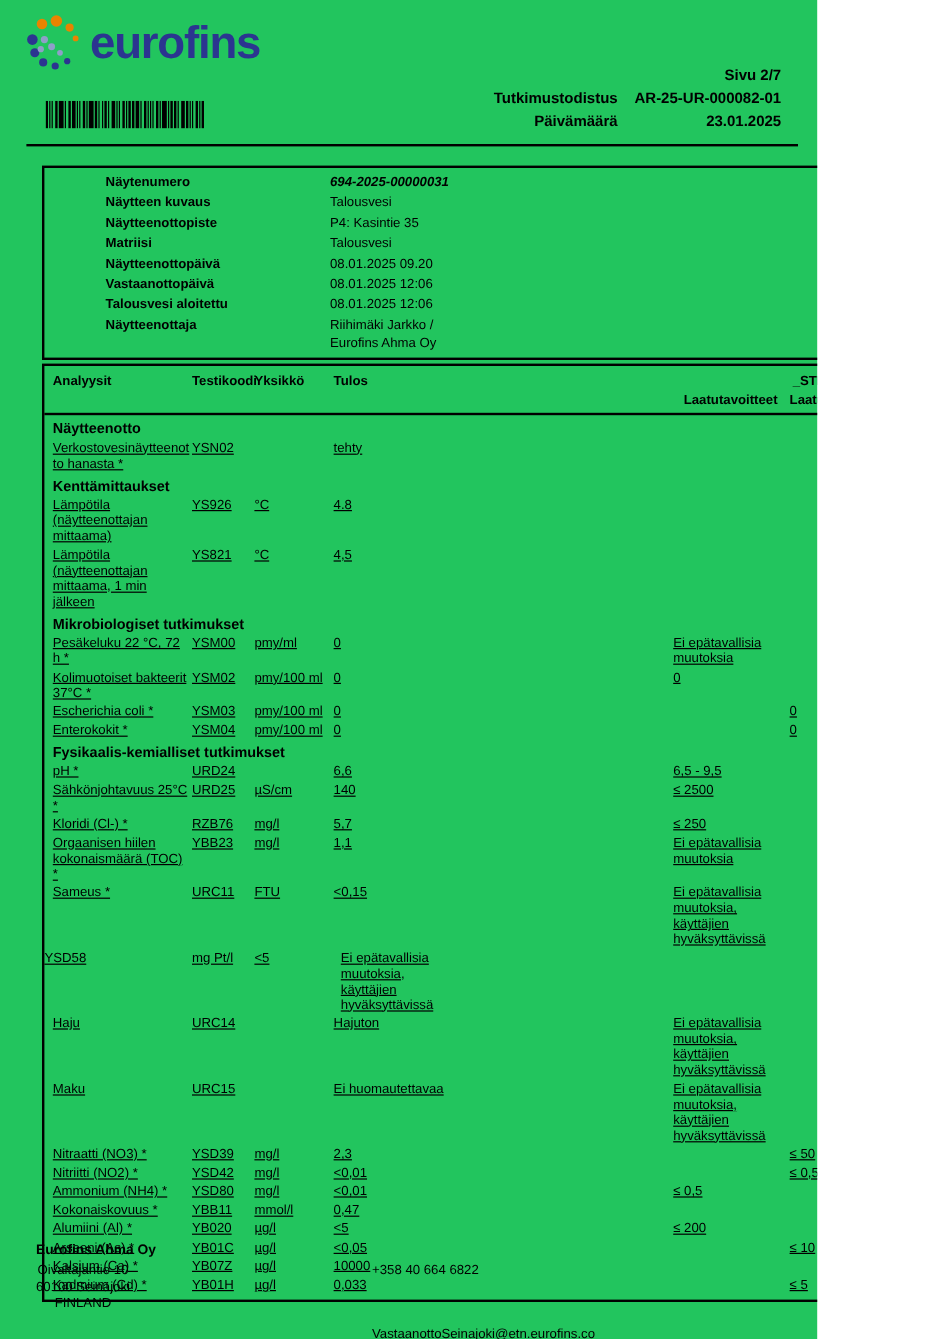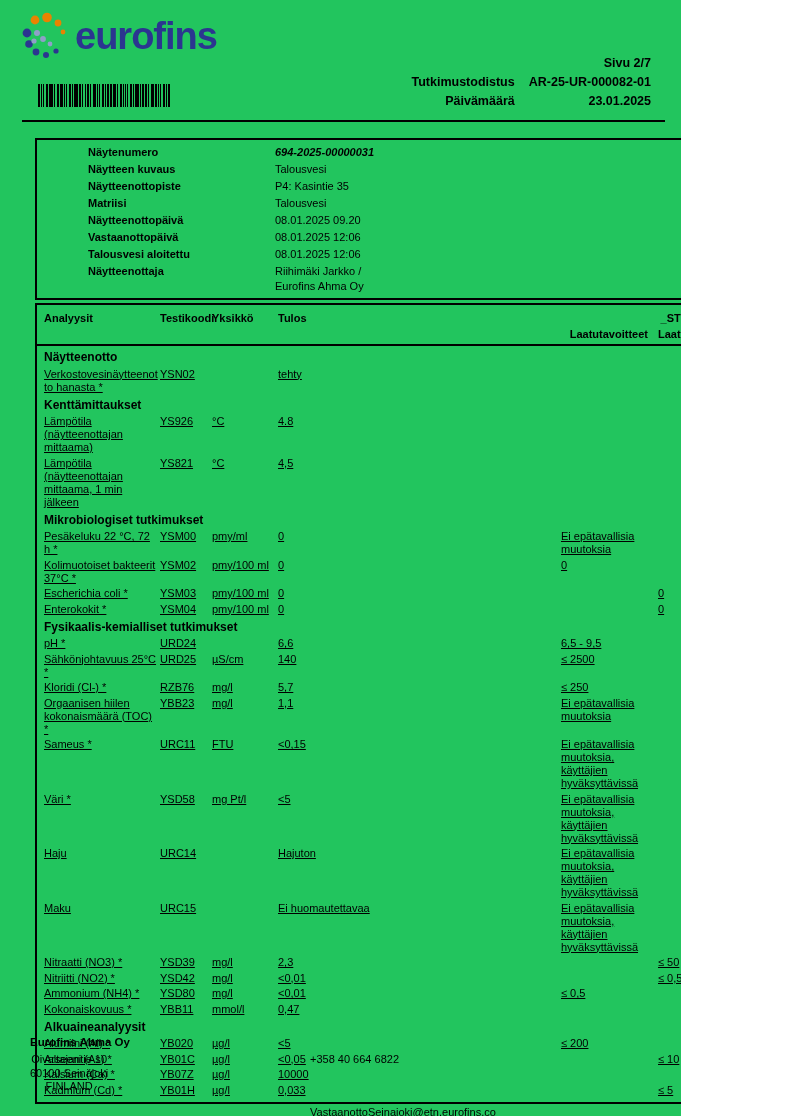"Väri *" span.c-name { html: <span>Väri *</span> -> none }
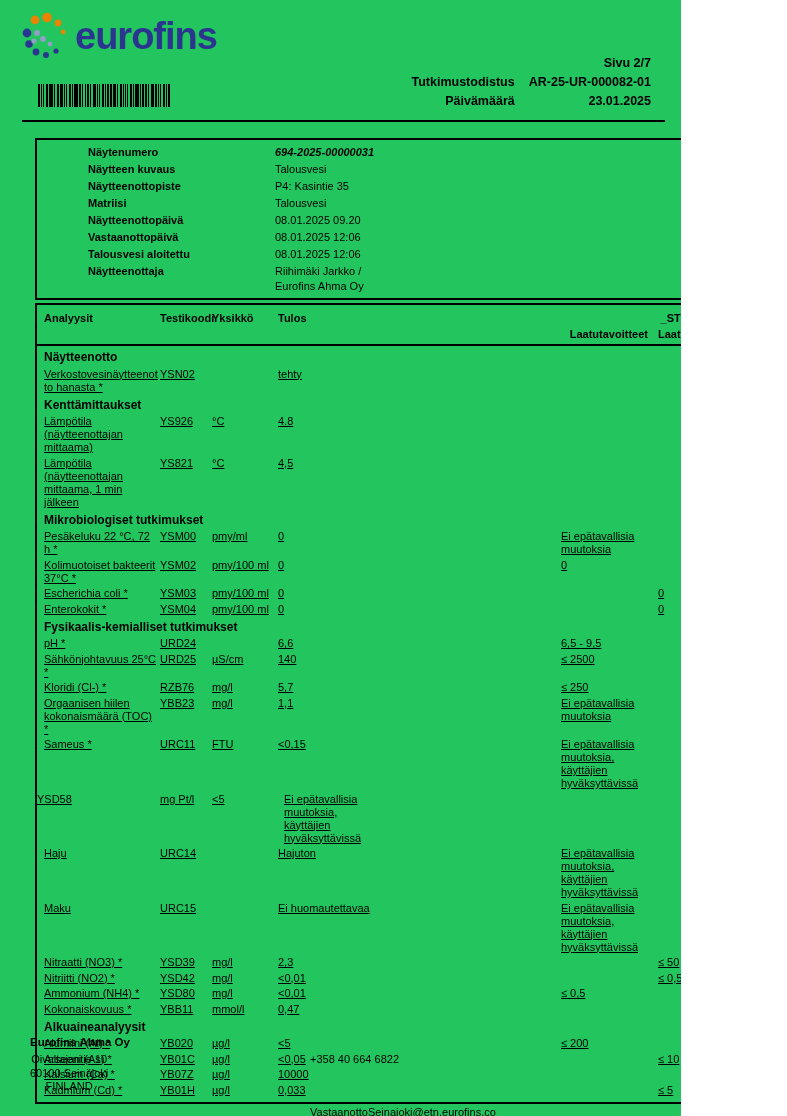"Alkuaineanalyysit" div.section-title { html: <div>Alkuaineanalyysit</div> -> none }
